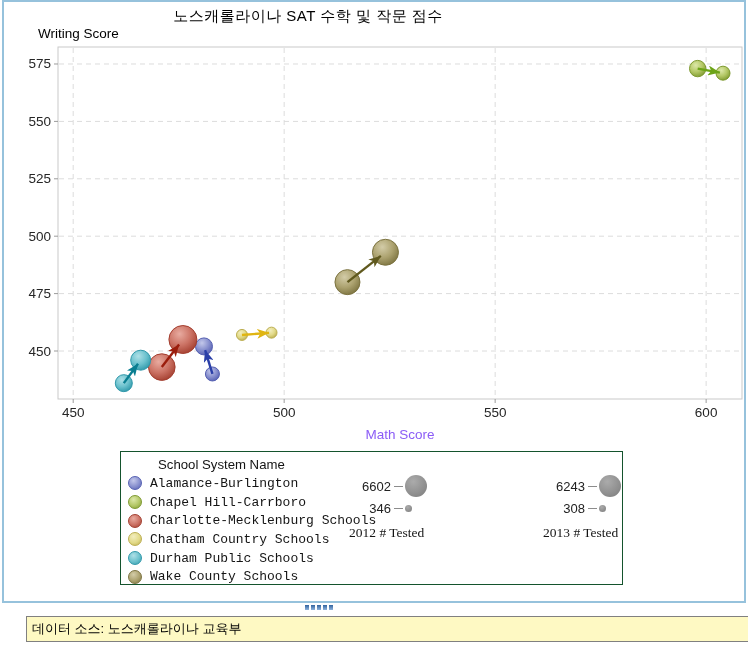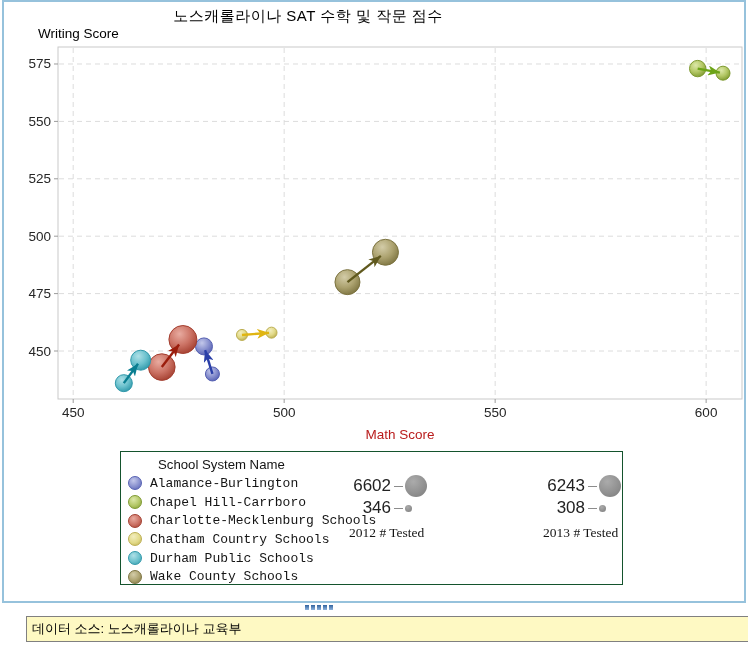"Math Score" .xlab { color: #b91c1c -> #8b5cf6 }
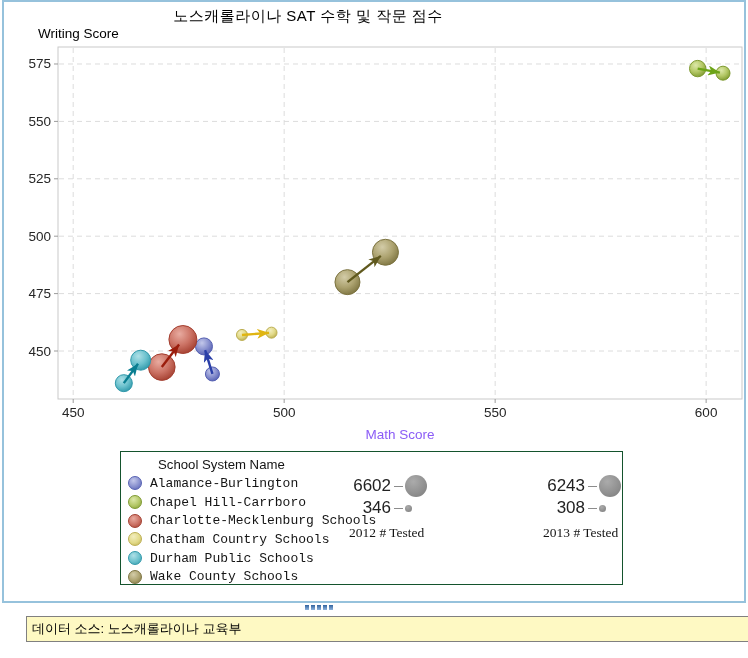"6602" .size-num { font-size: 17px -> 13px }
